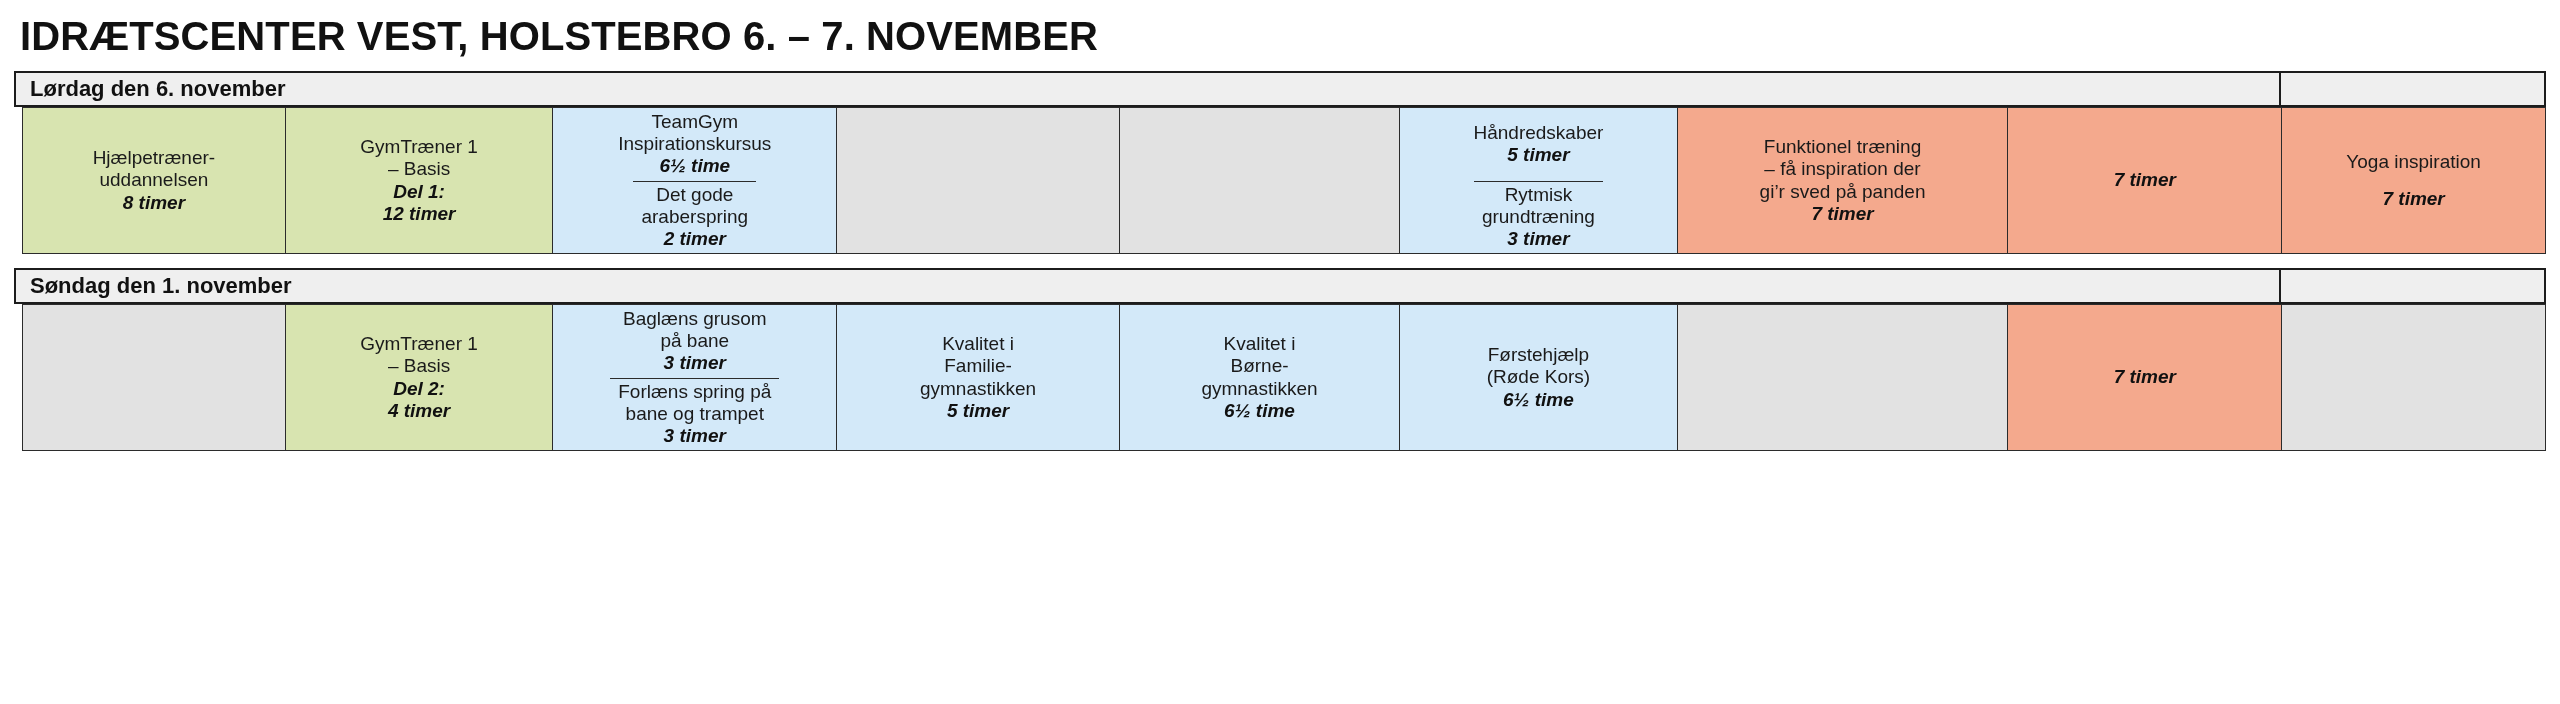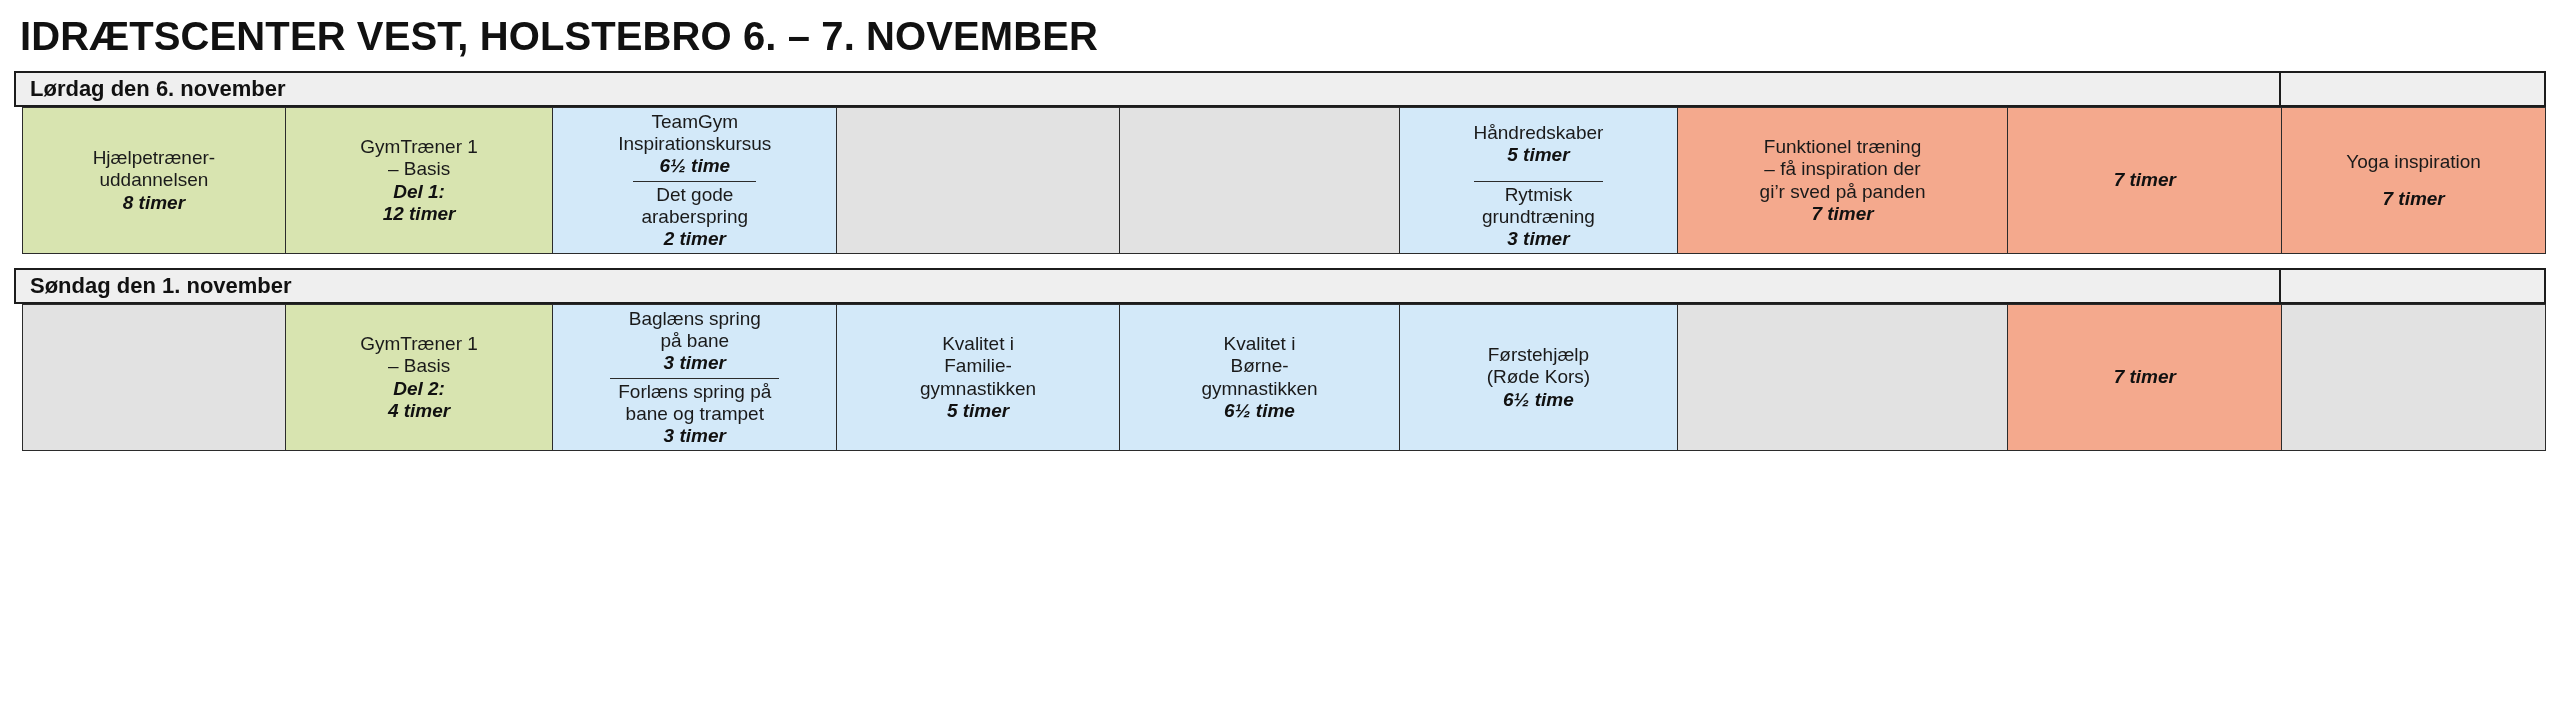"Baglæns spring" div.cell-title { text: spring -> grusom }
